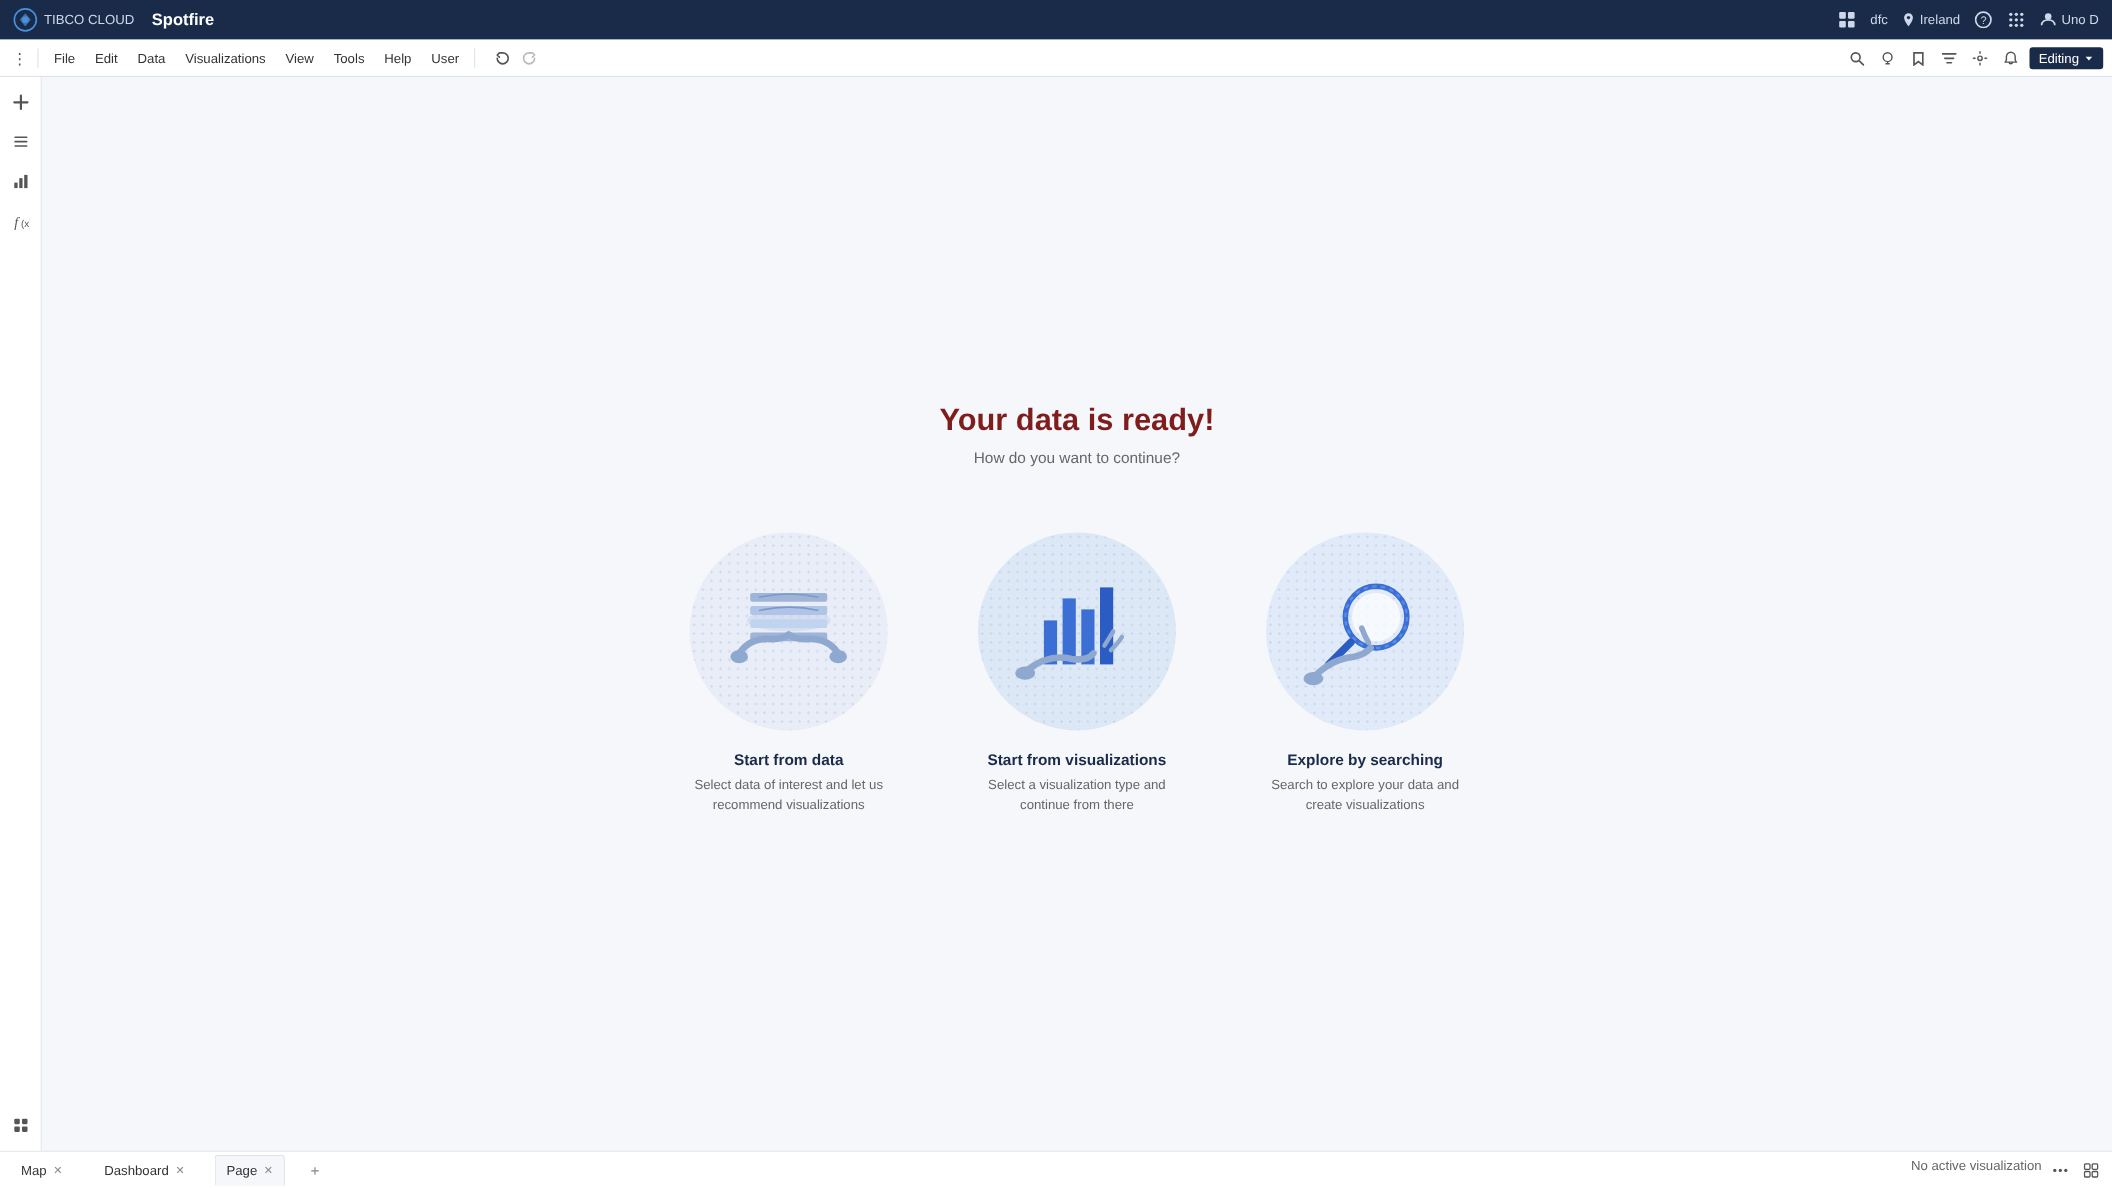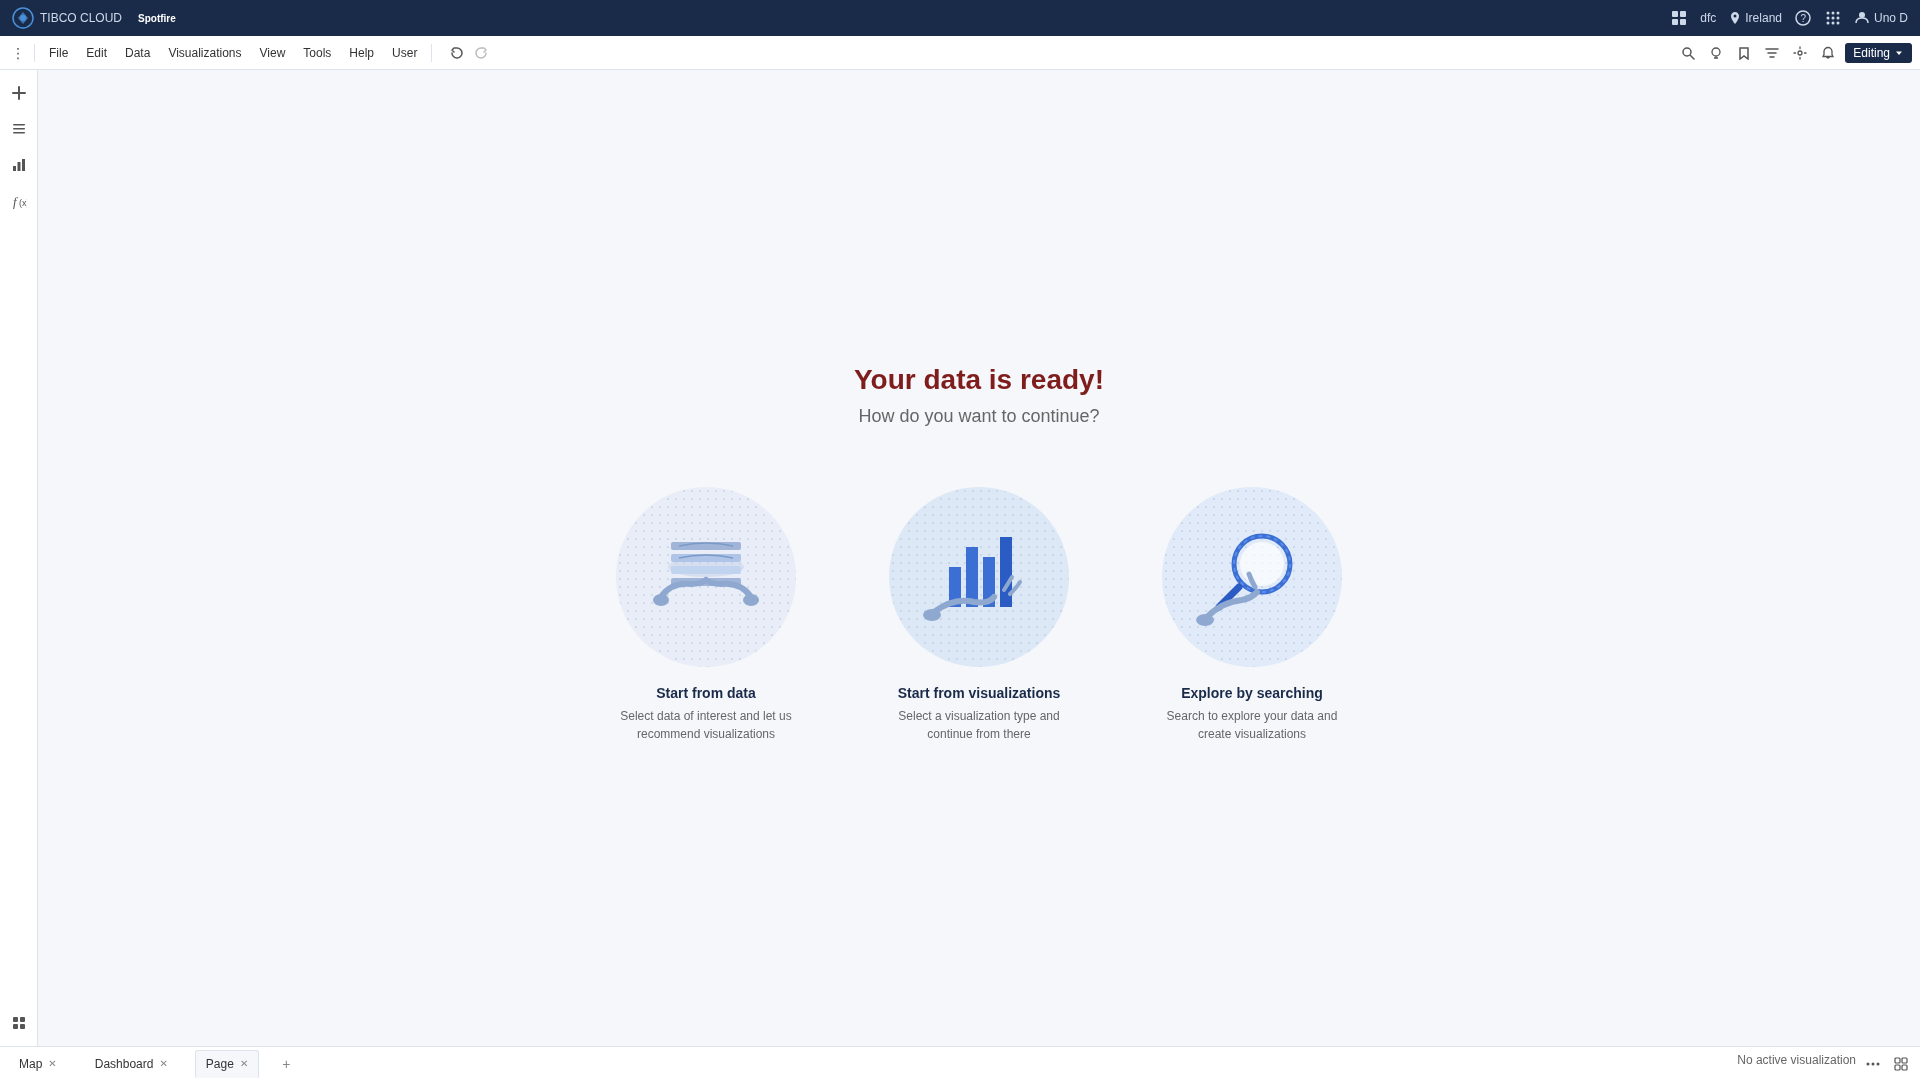"Spotfire" .app-name { font-size: 10px -> 15px }
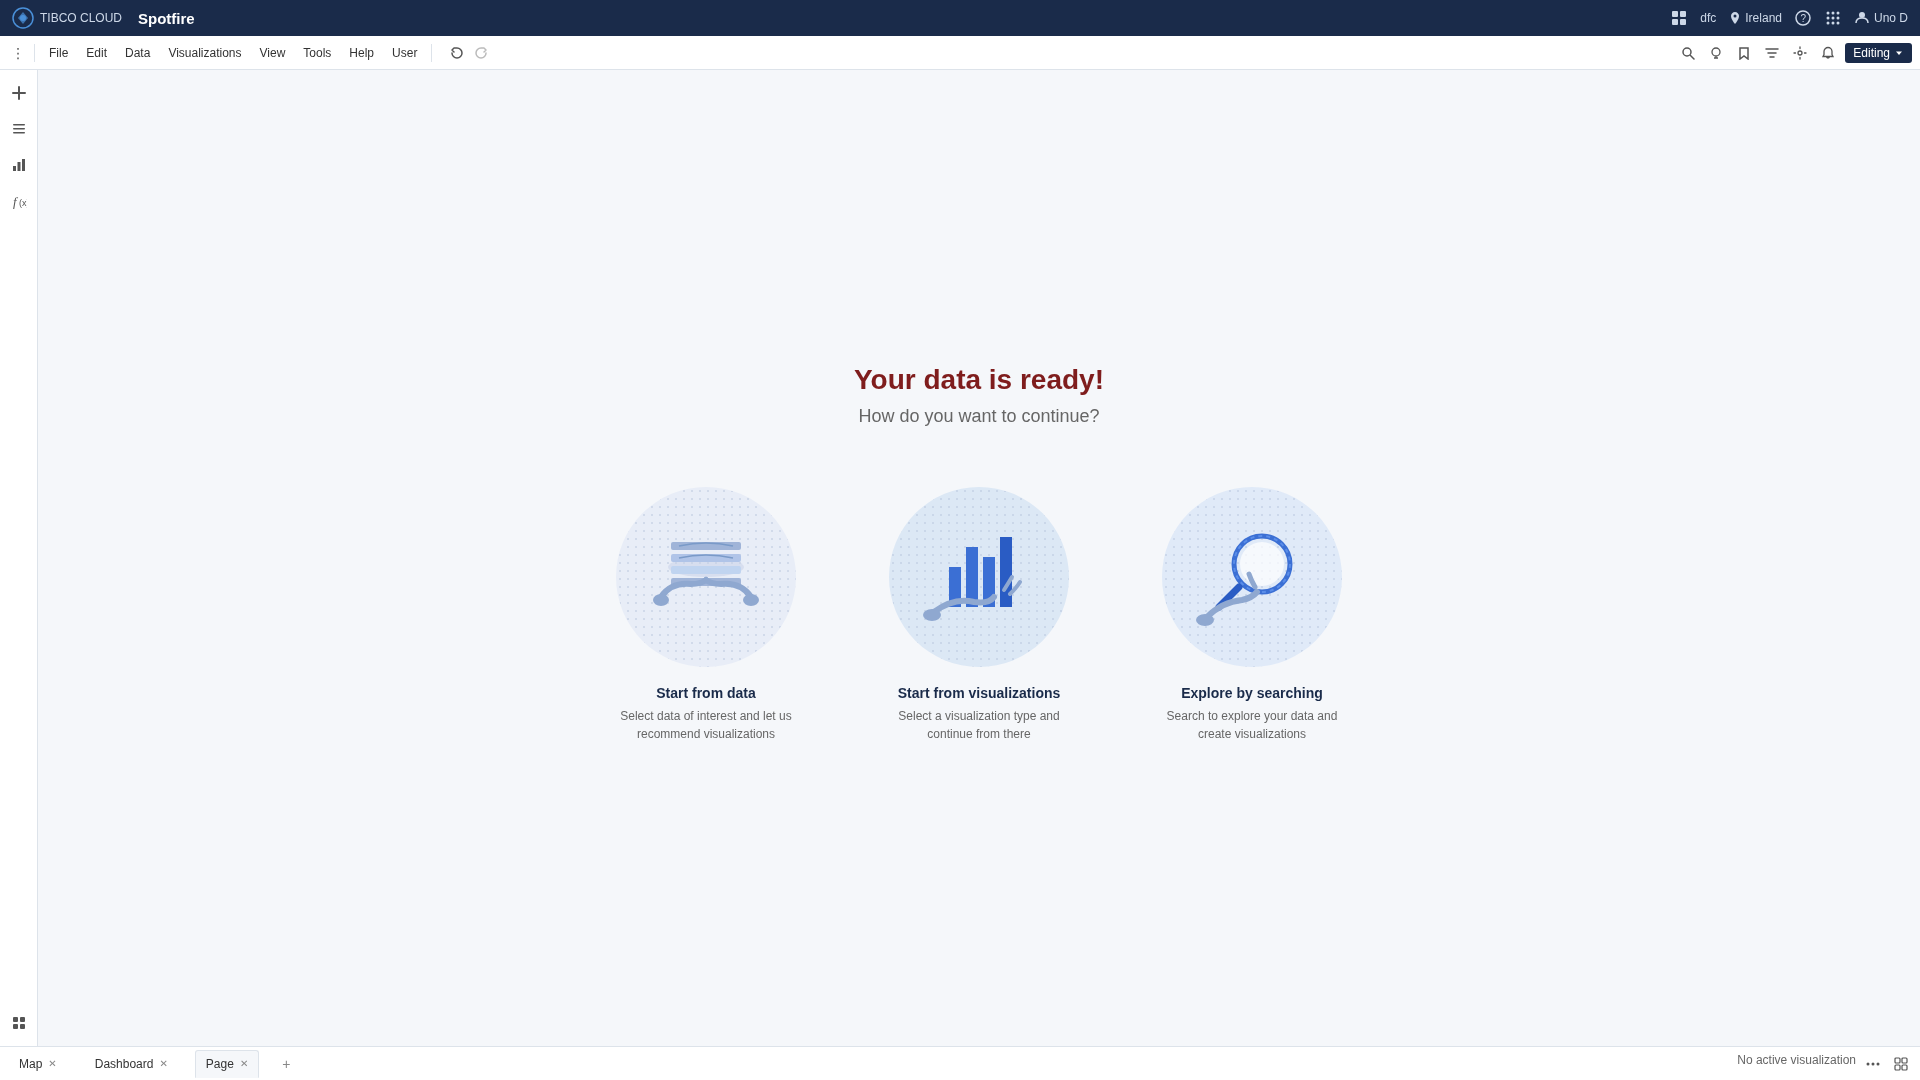"How do you want to" .hero-subtitle { font-size: 18px -> 14px }
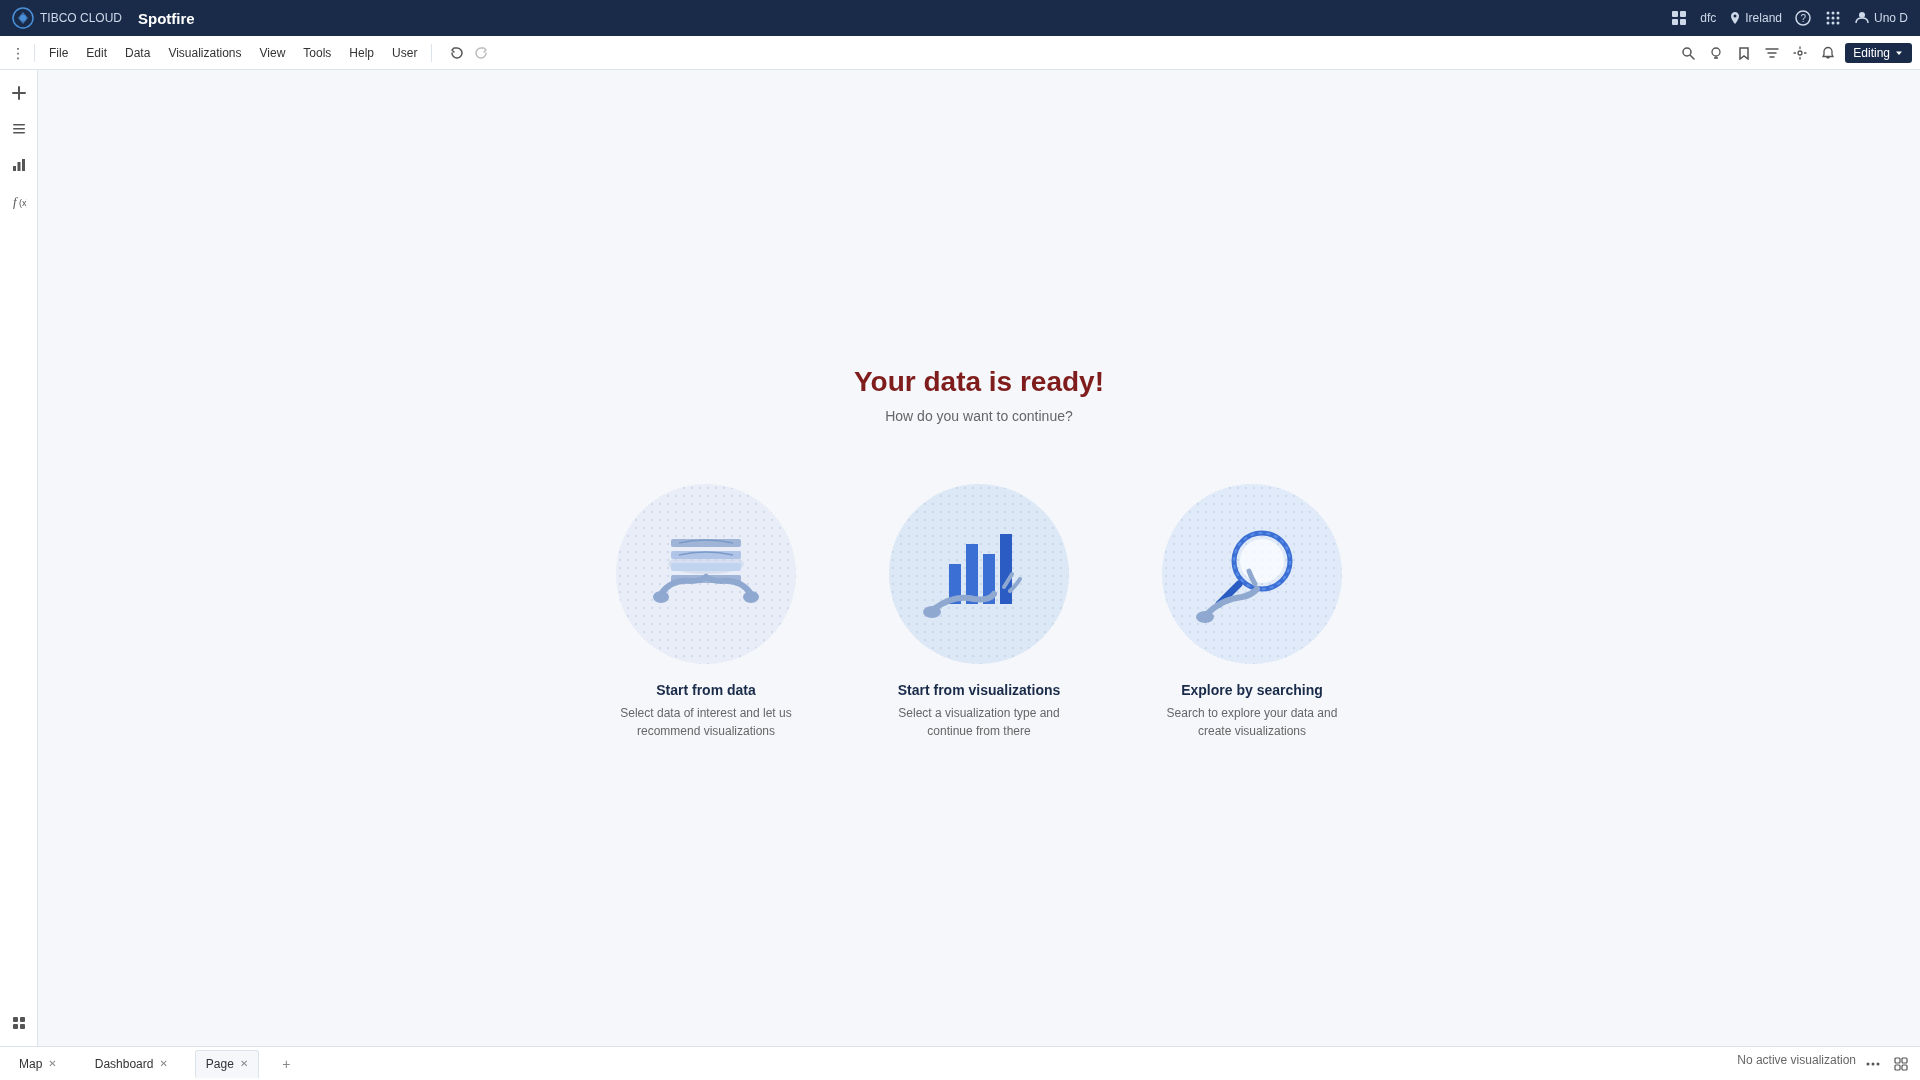"Start from data" .cards-container { gap: 53px -> 42px }
